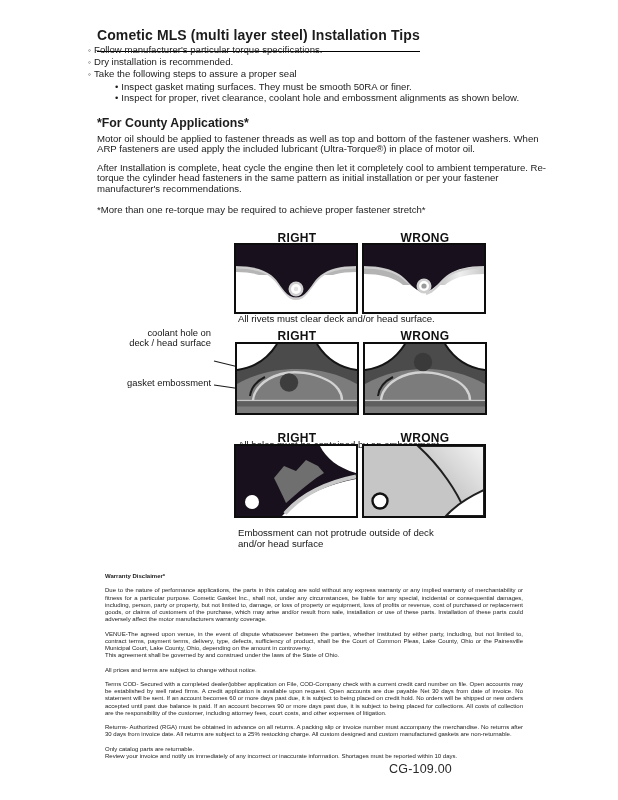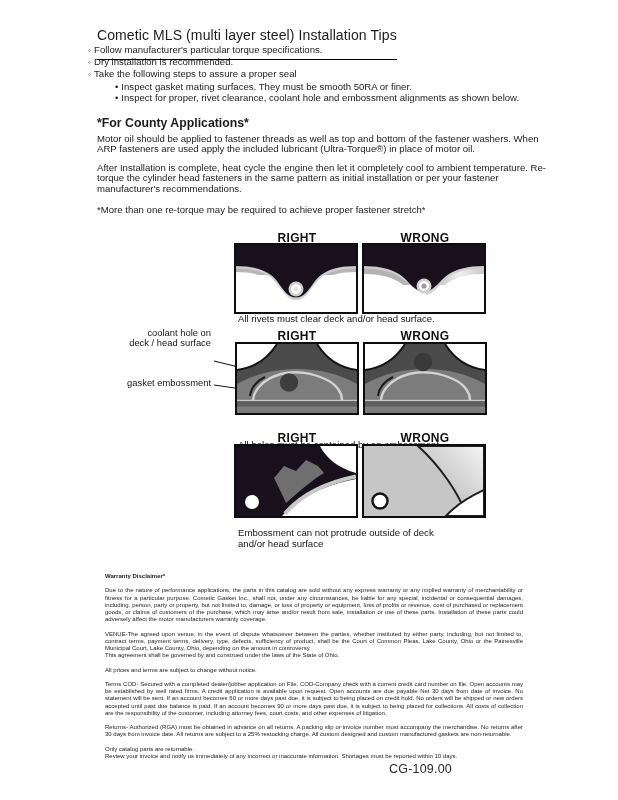"Cometic MLS (multi layer steel)" .title { font-weight: 400 -> 700; padding-bottom: 16px -> 8px }
